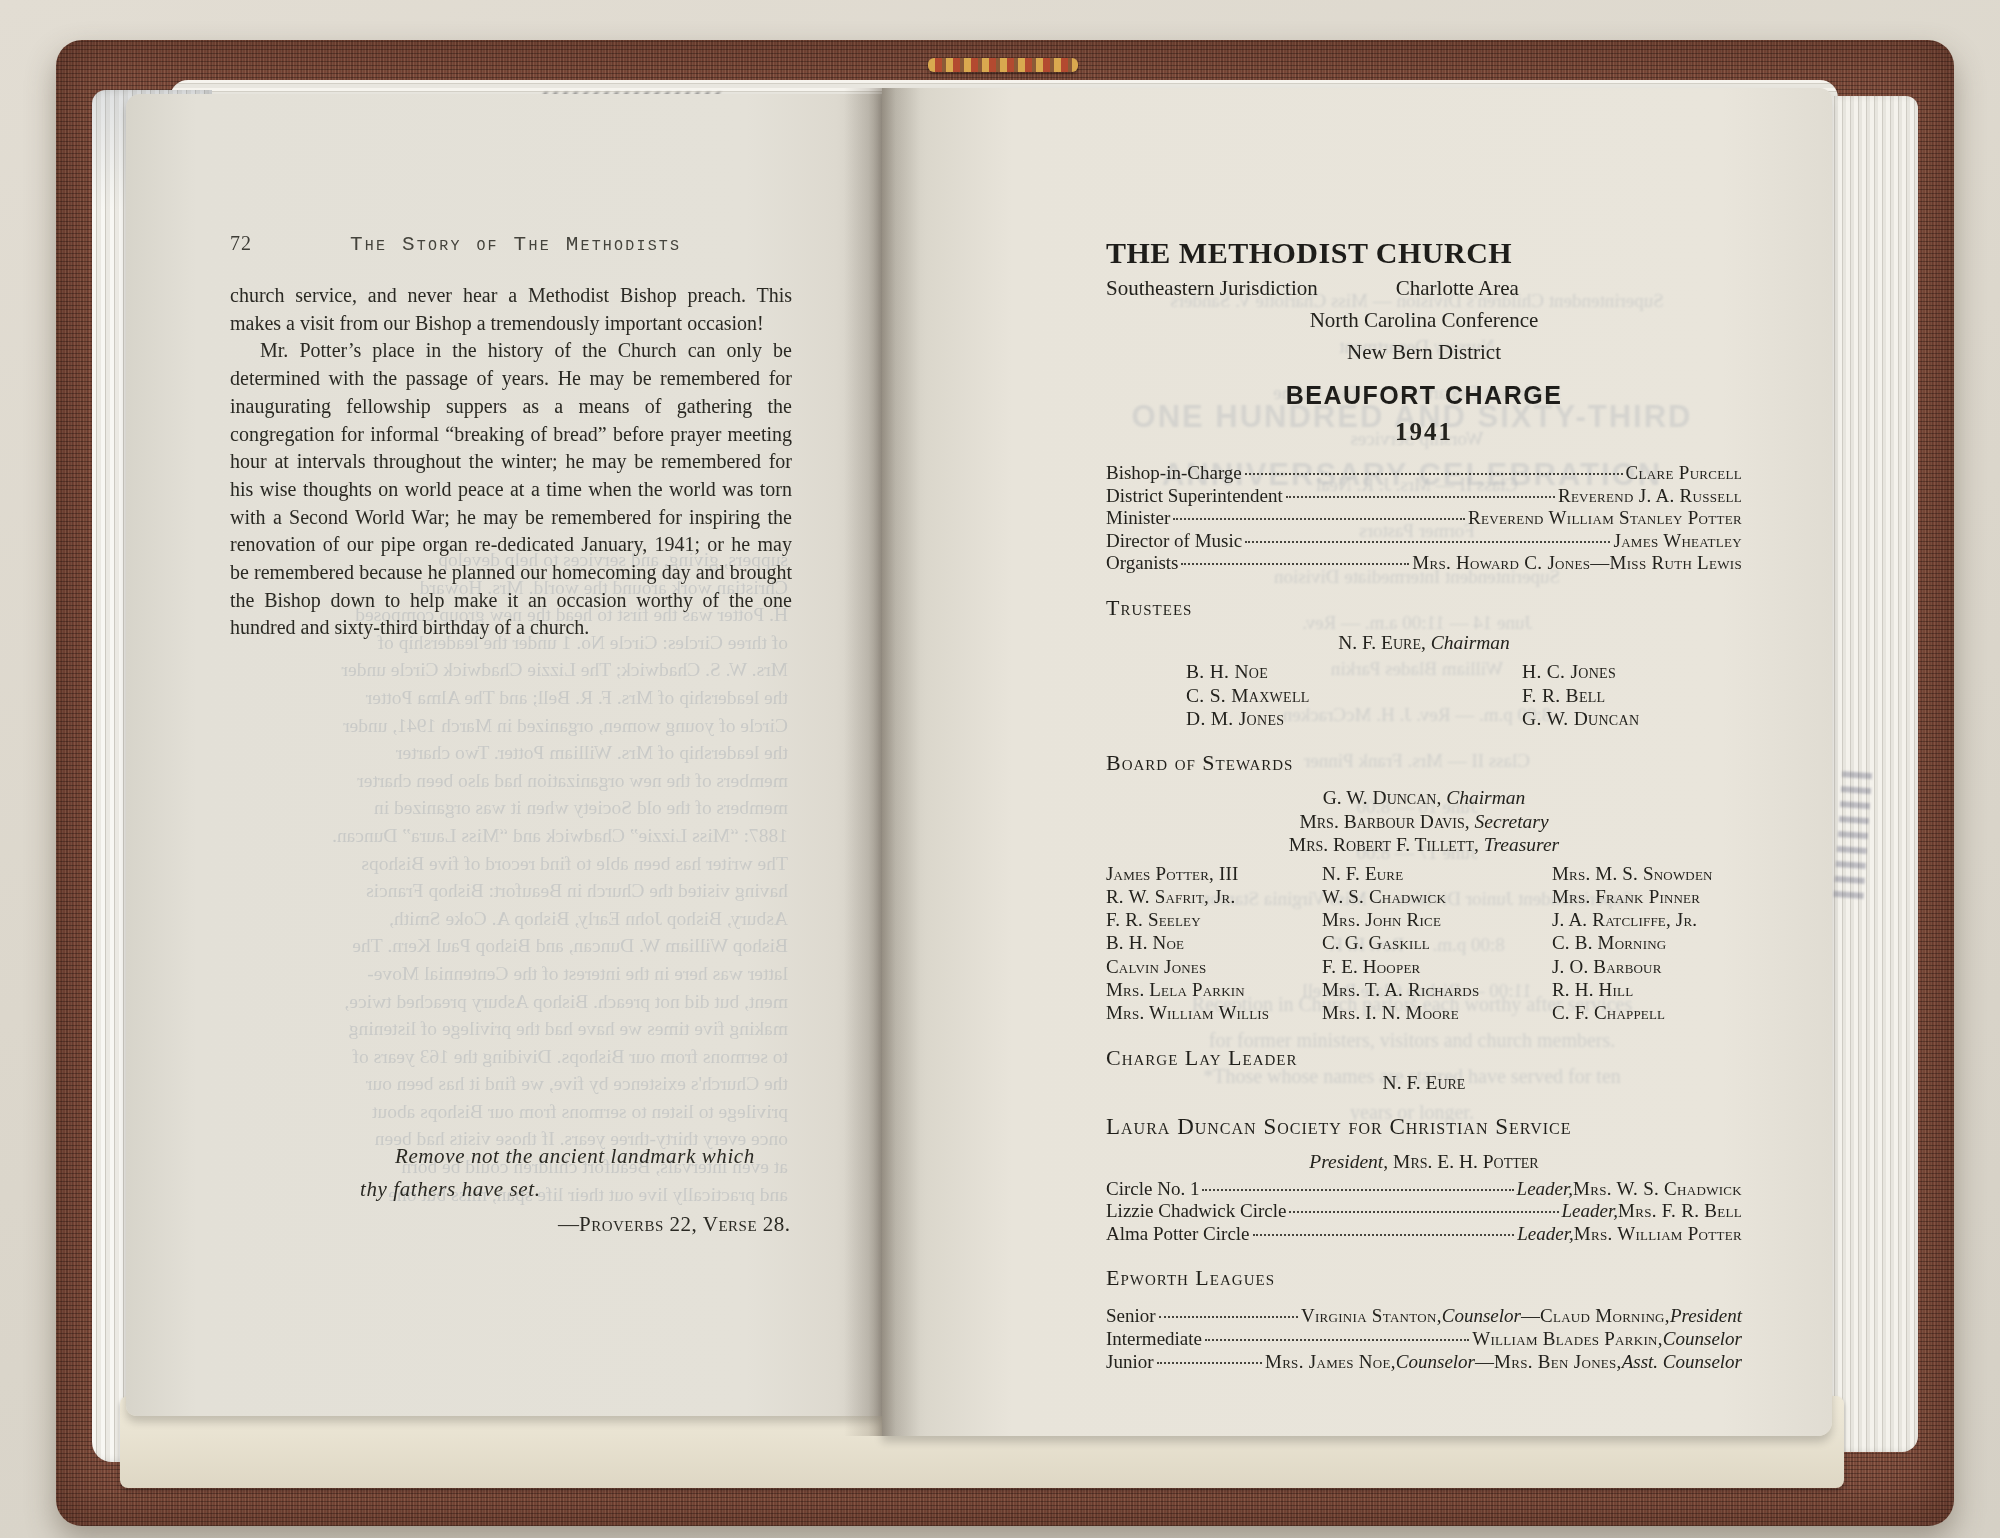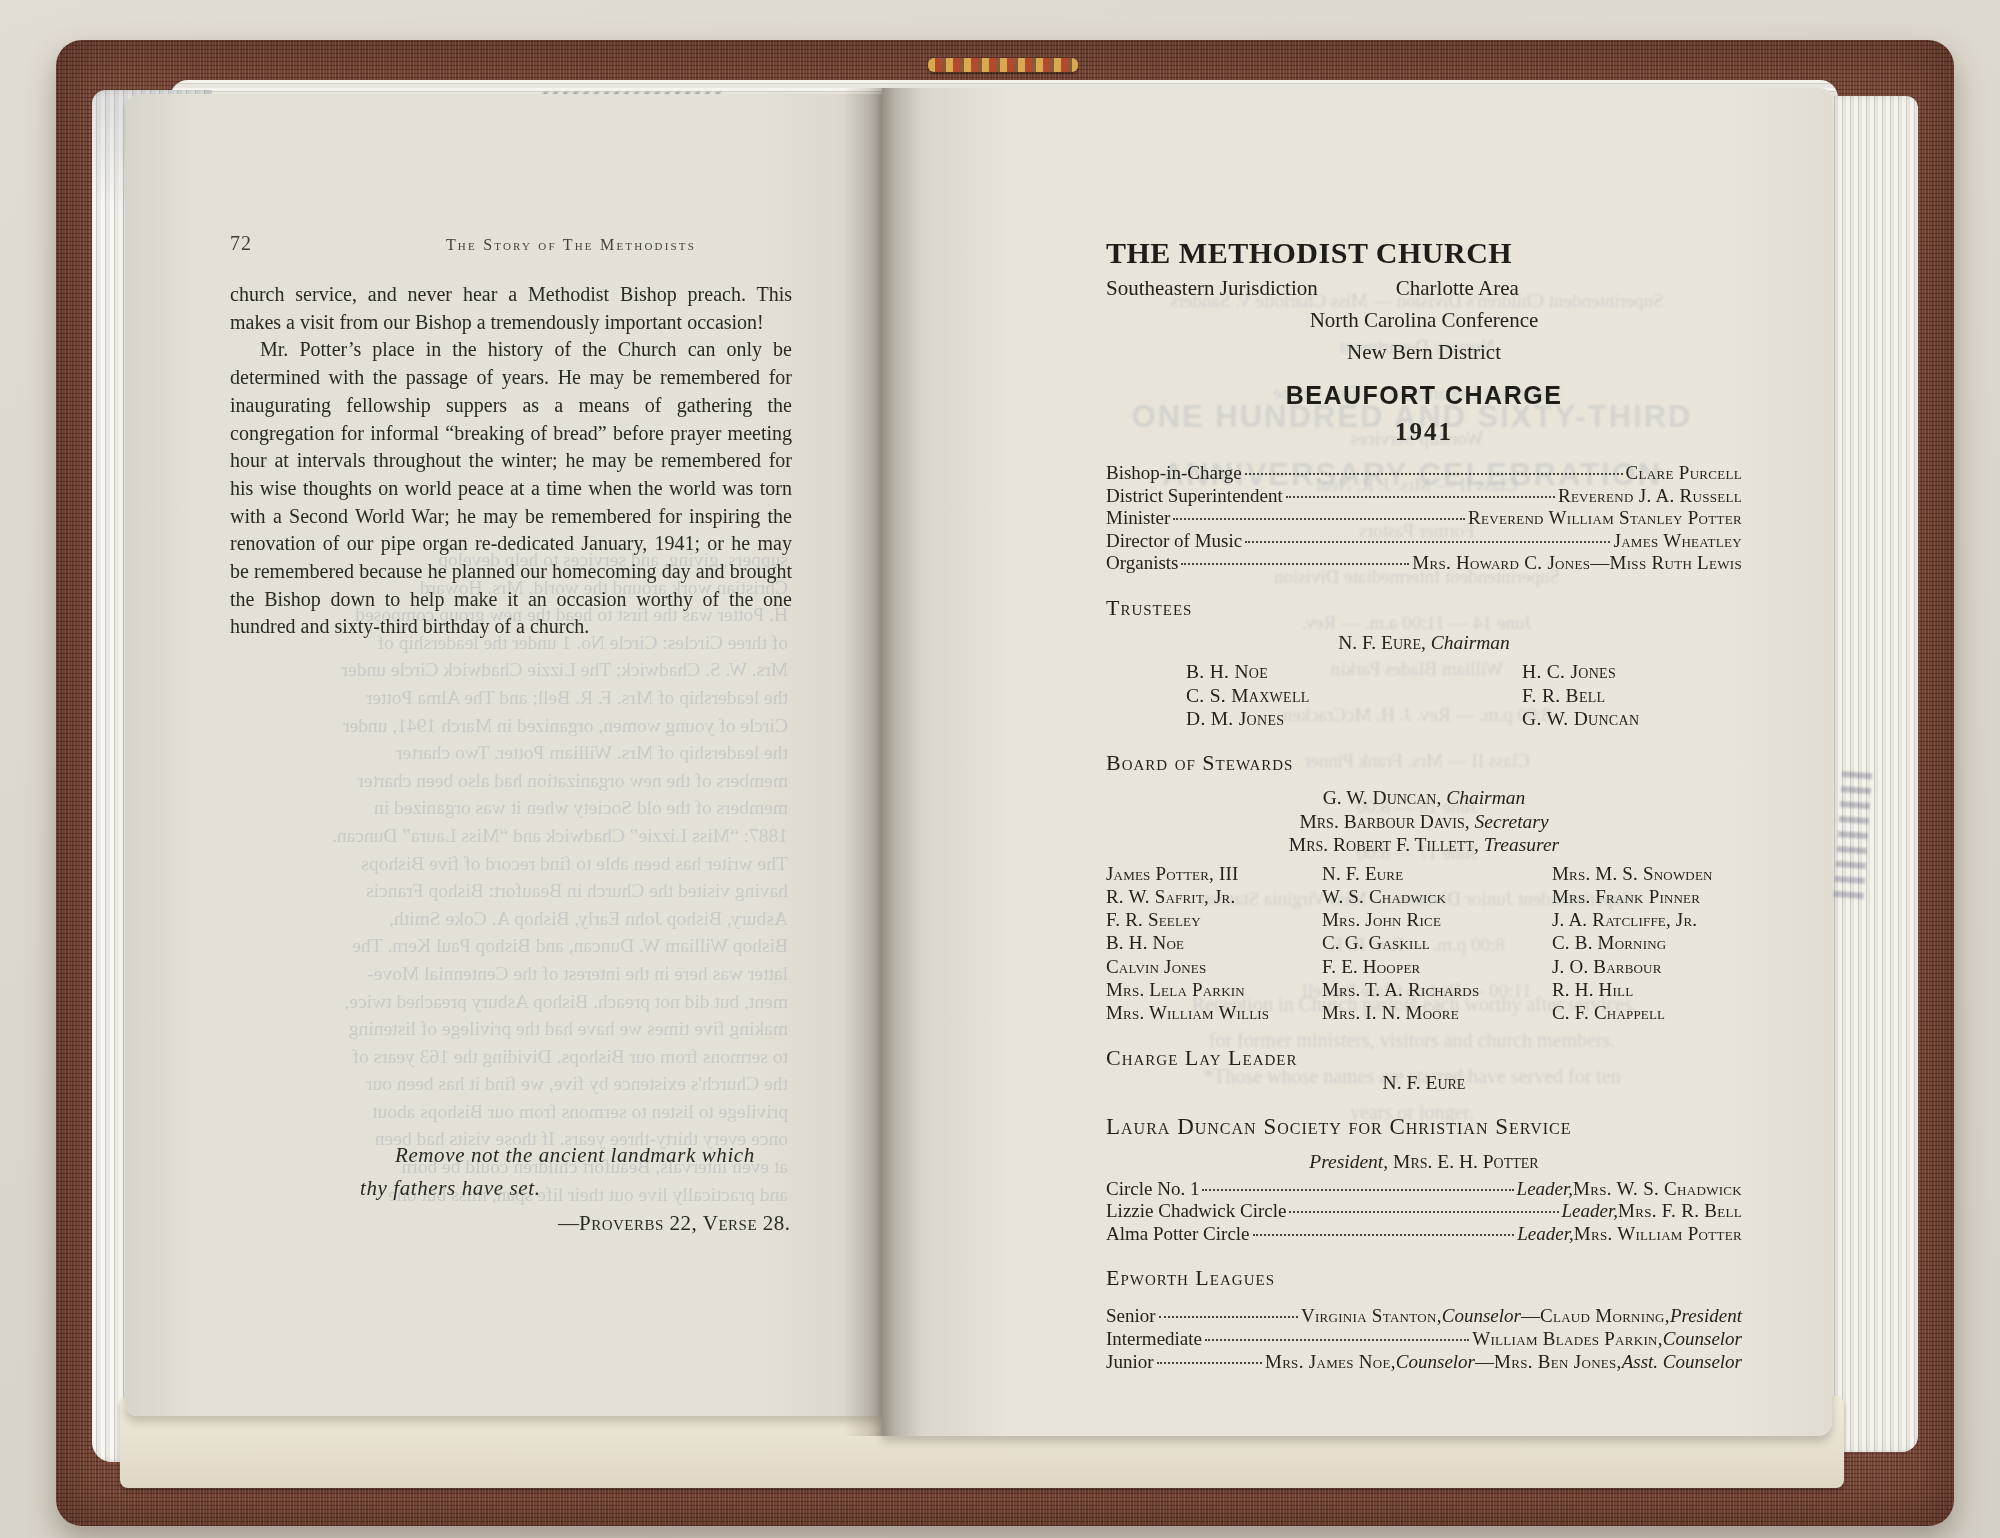"The Story of The Methodists" .lp-title { font-family: none -> Liberation Mono, monospace; font-size: 16px -> 21px; text-align: center -> none }
